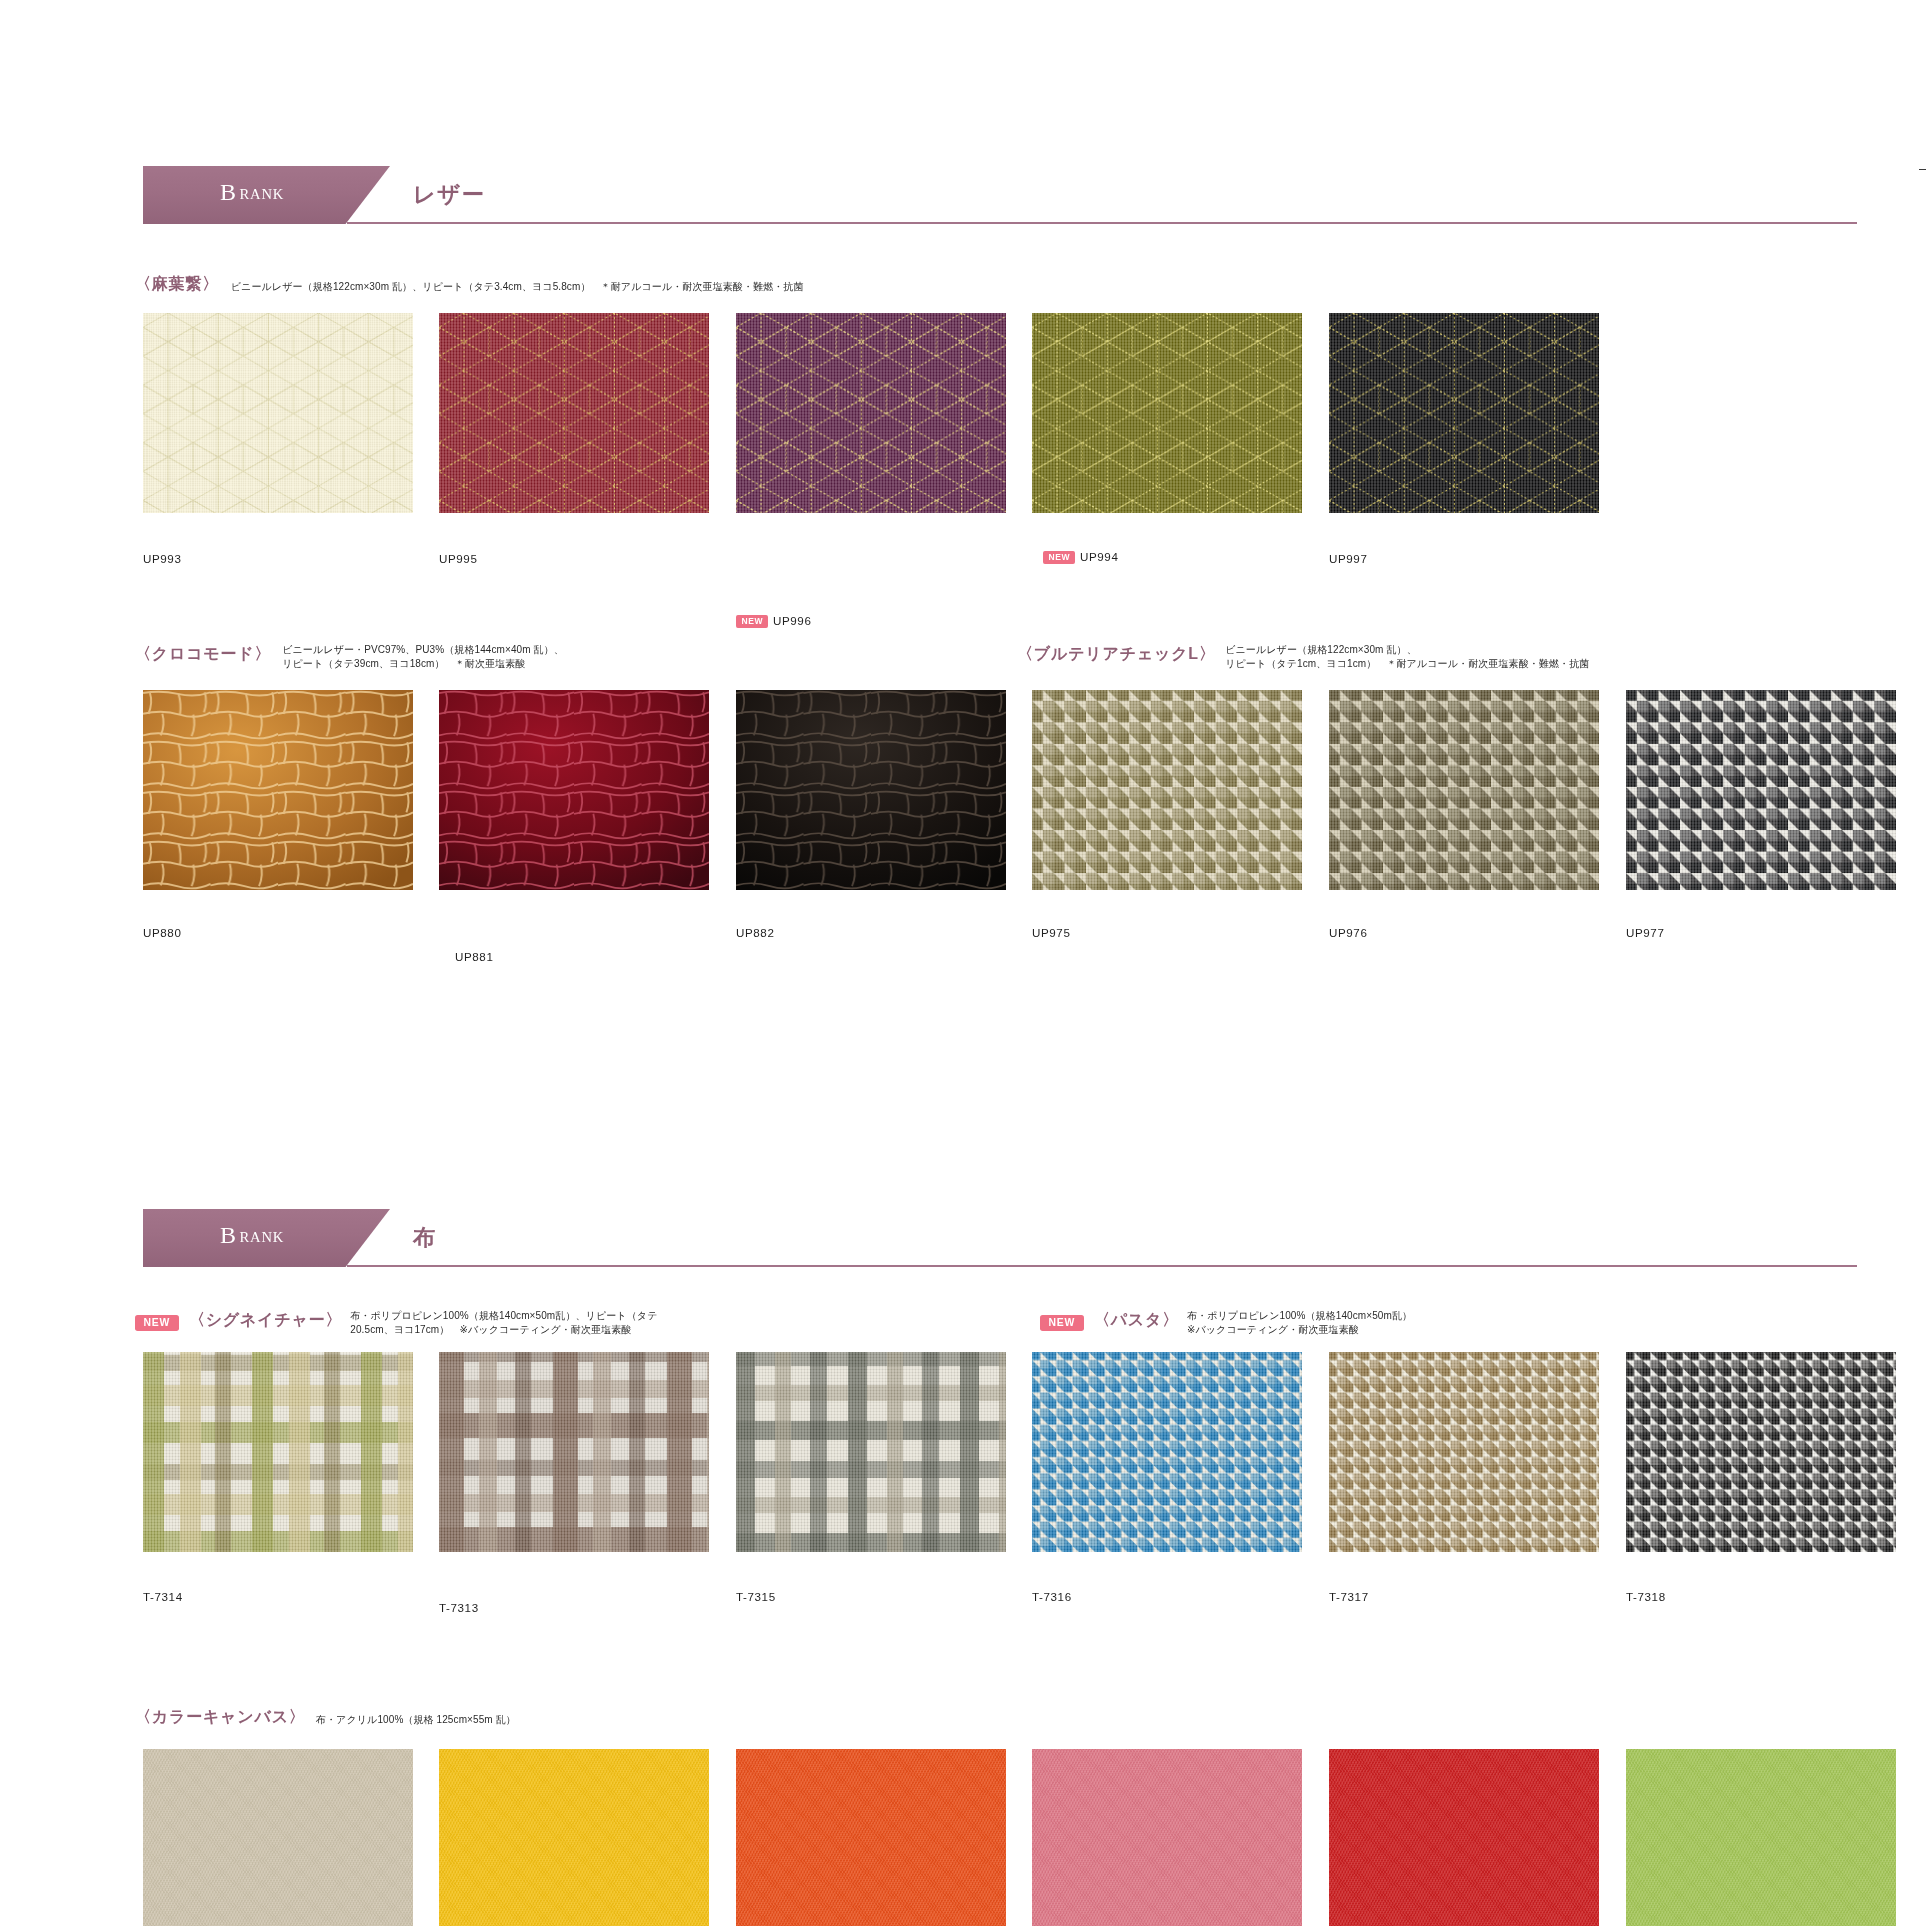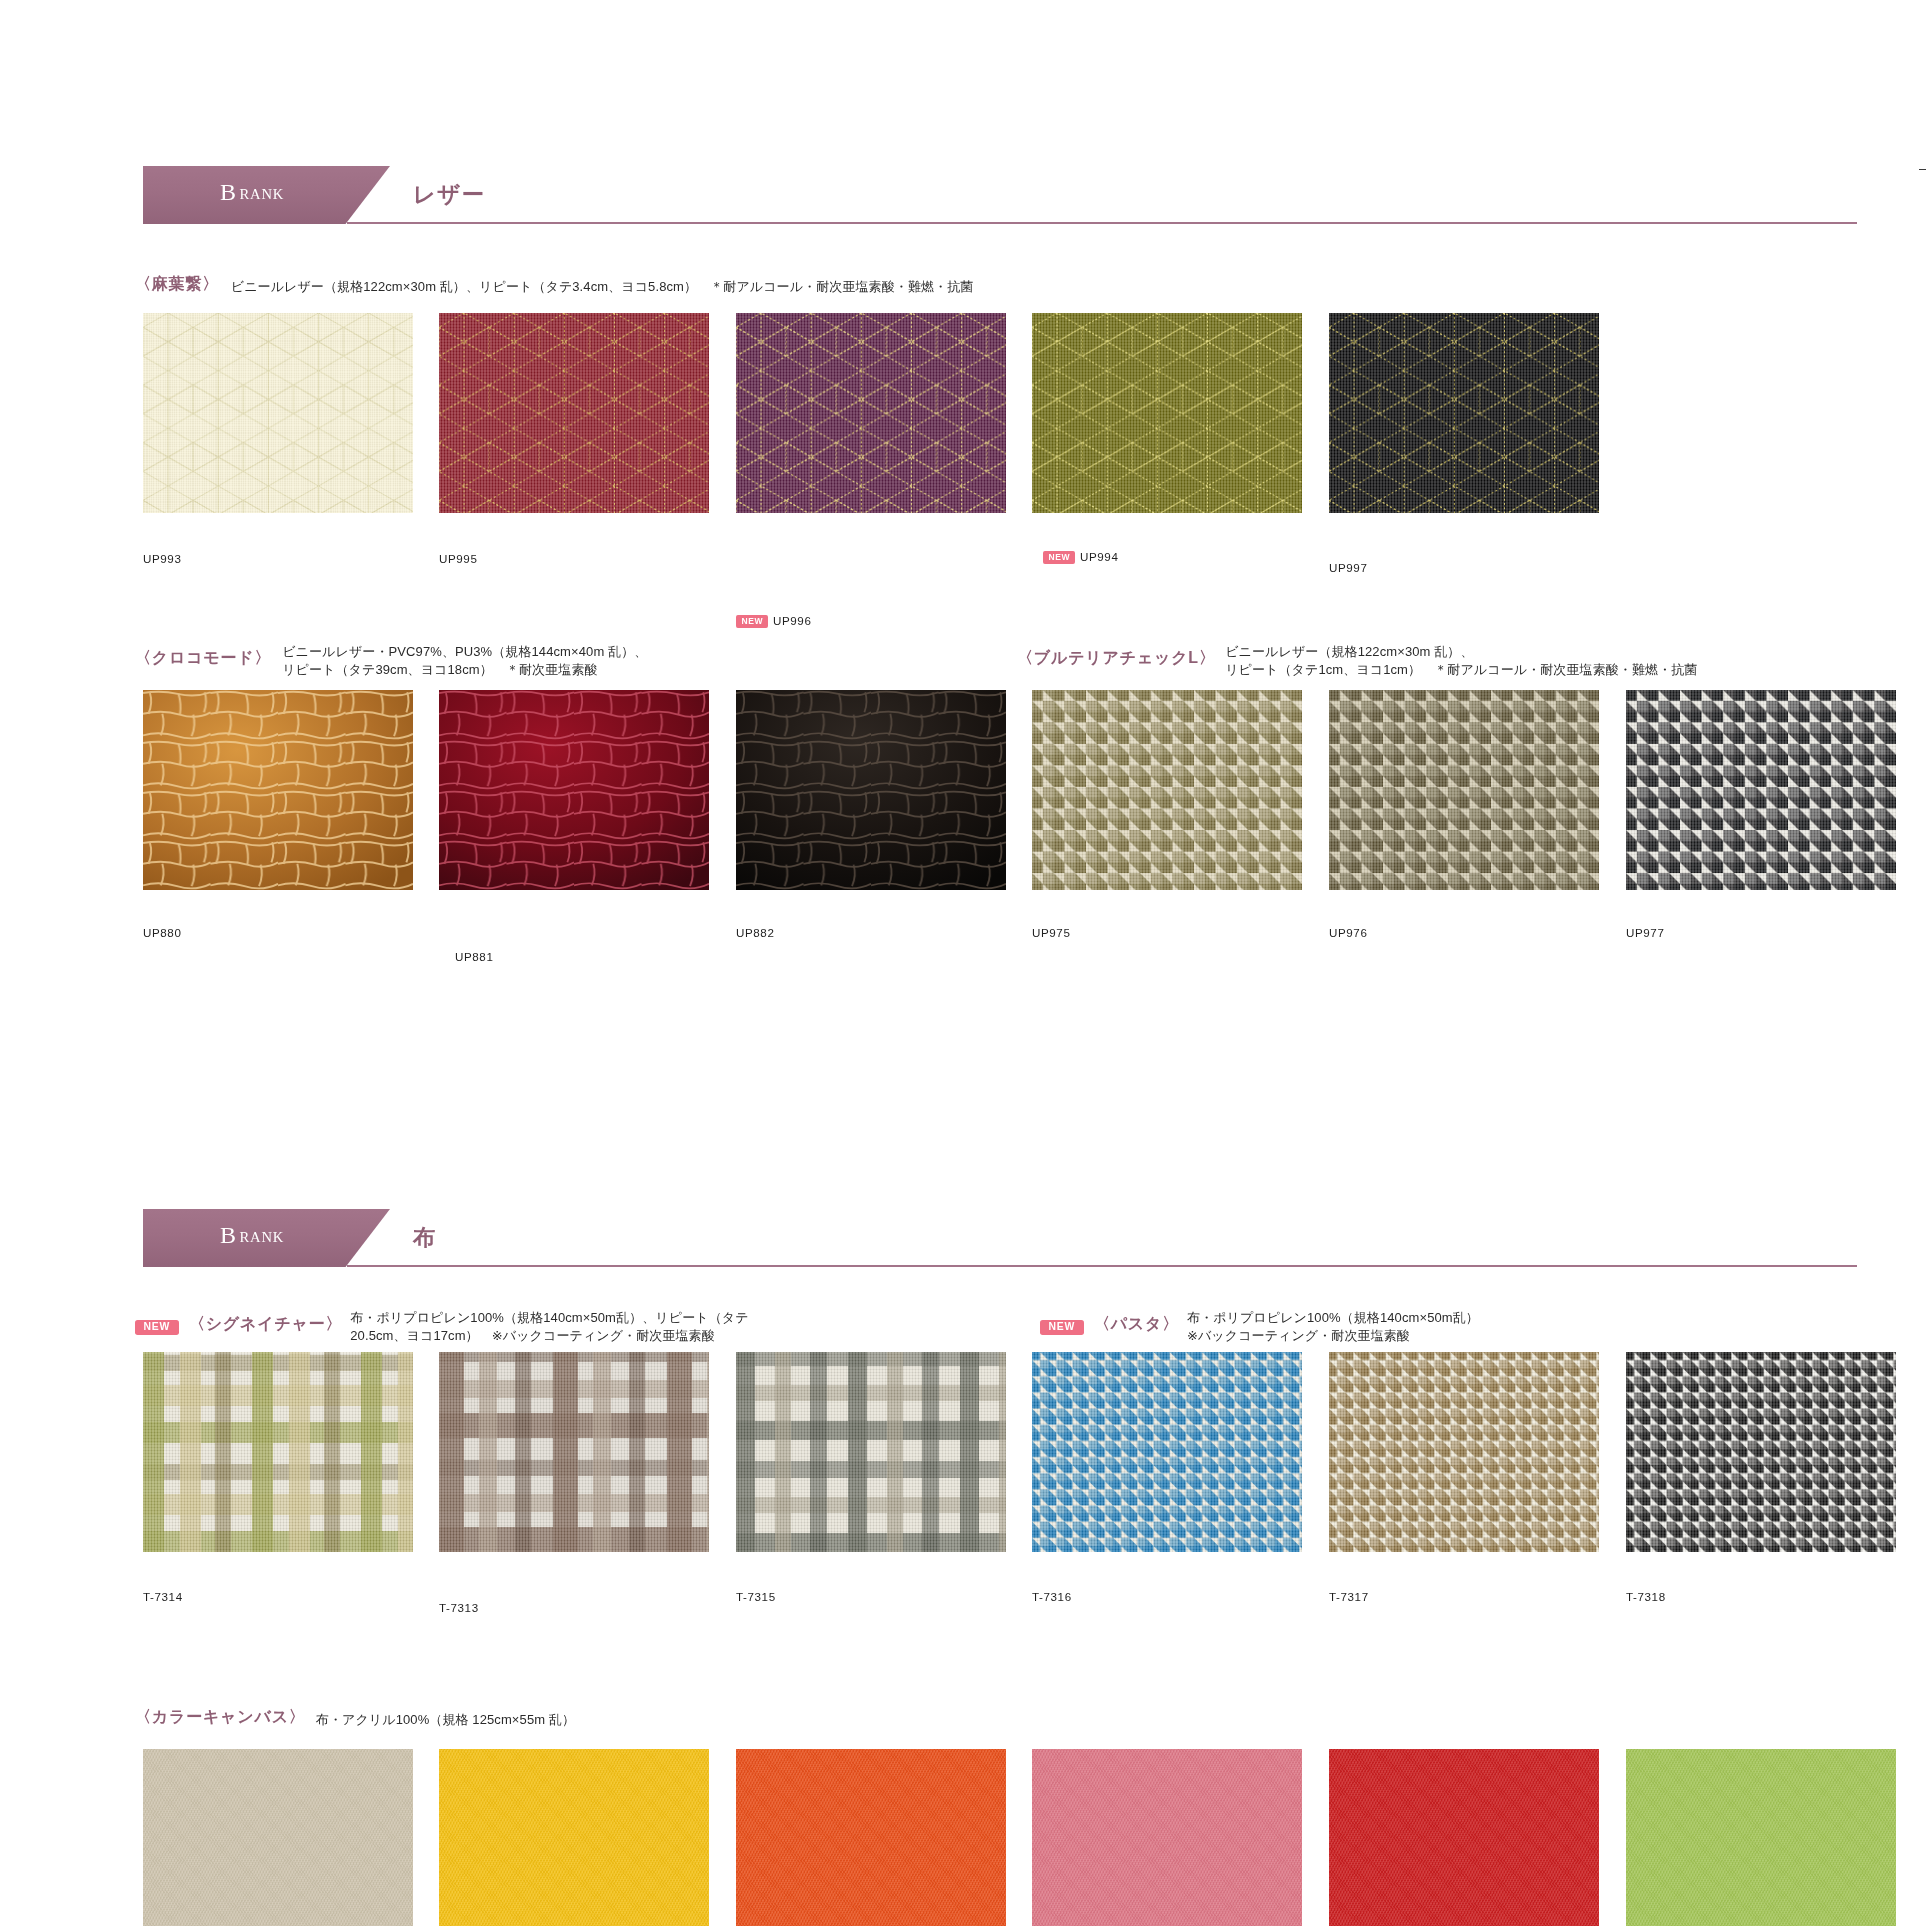"ビニールレザー（規格122cm×30m" .grp .spec { font-size: 13px -> 10px }
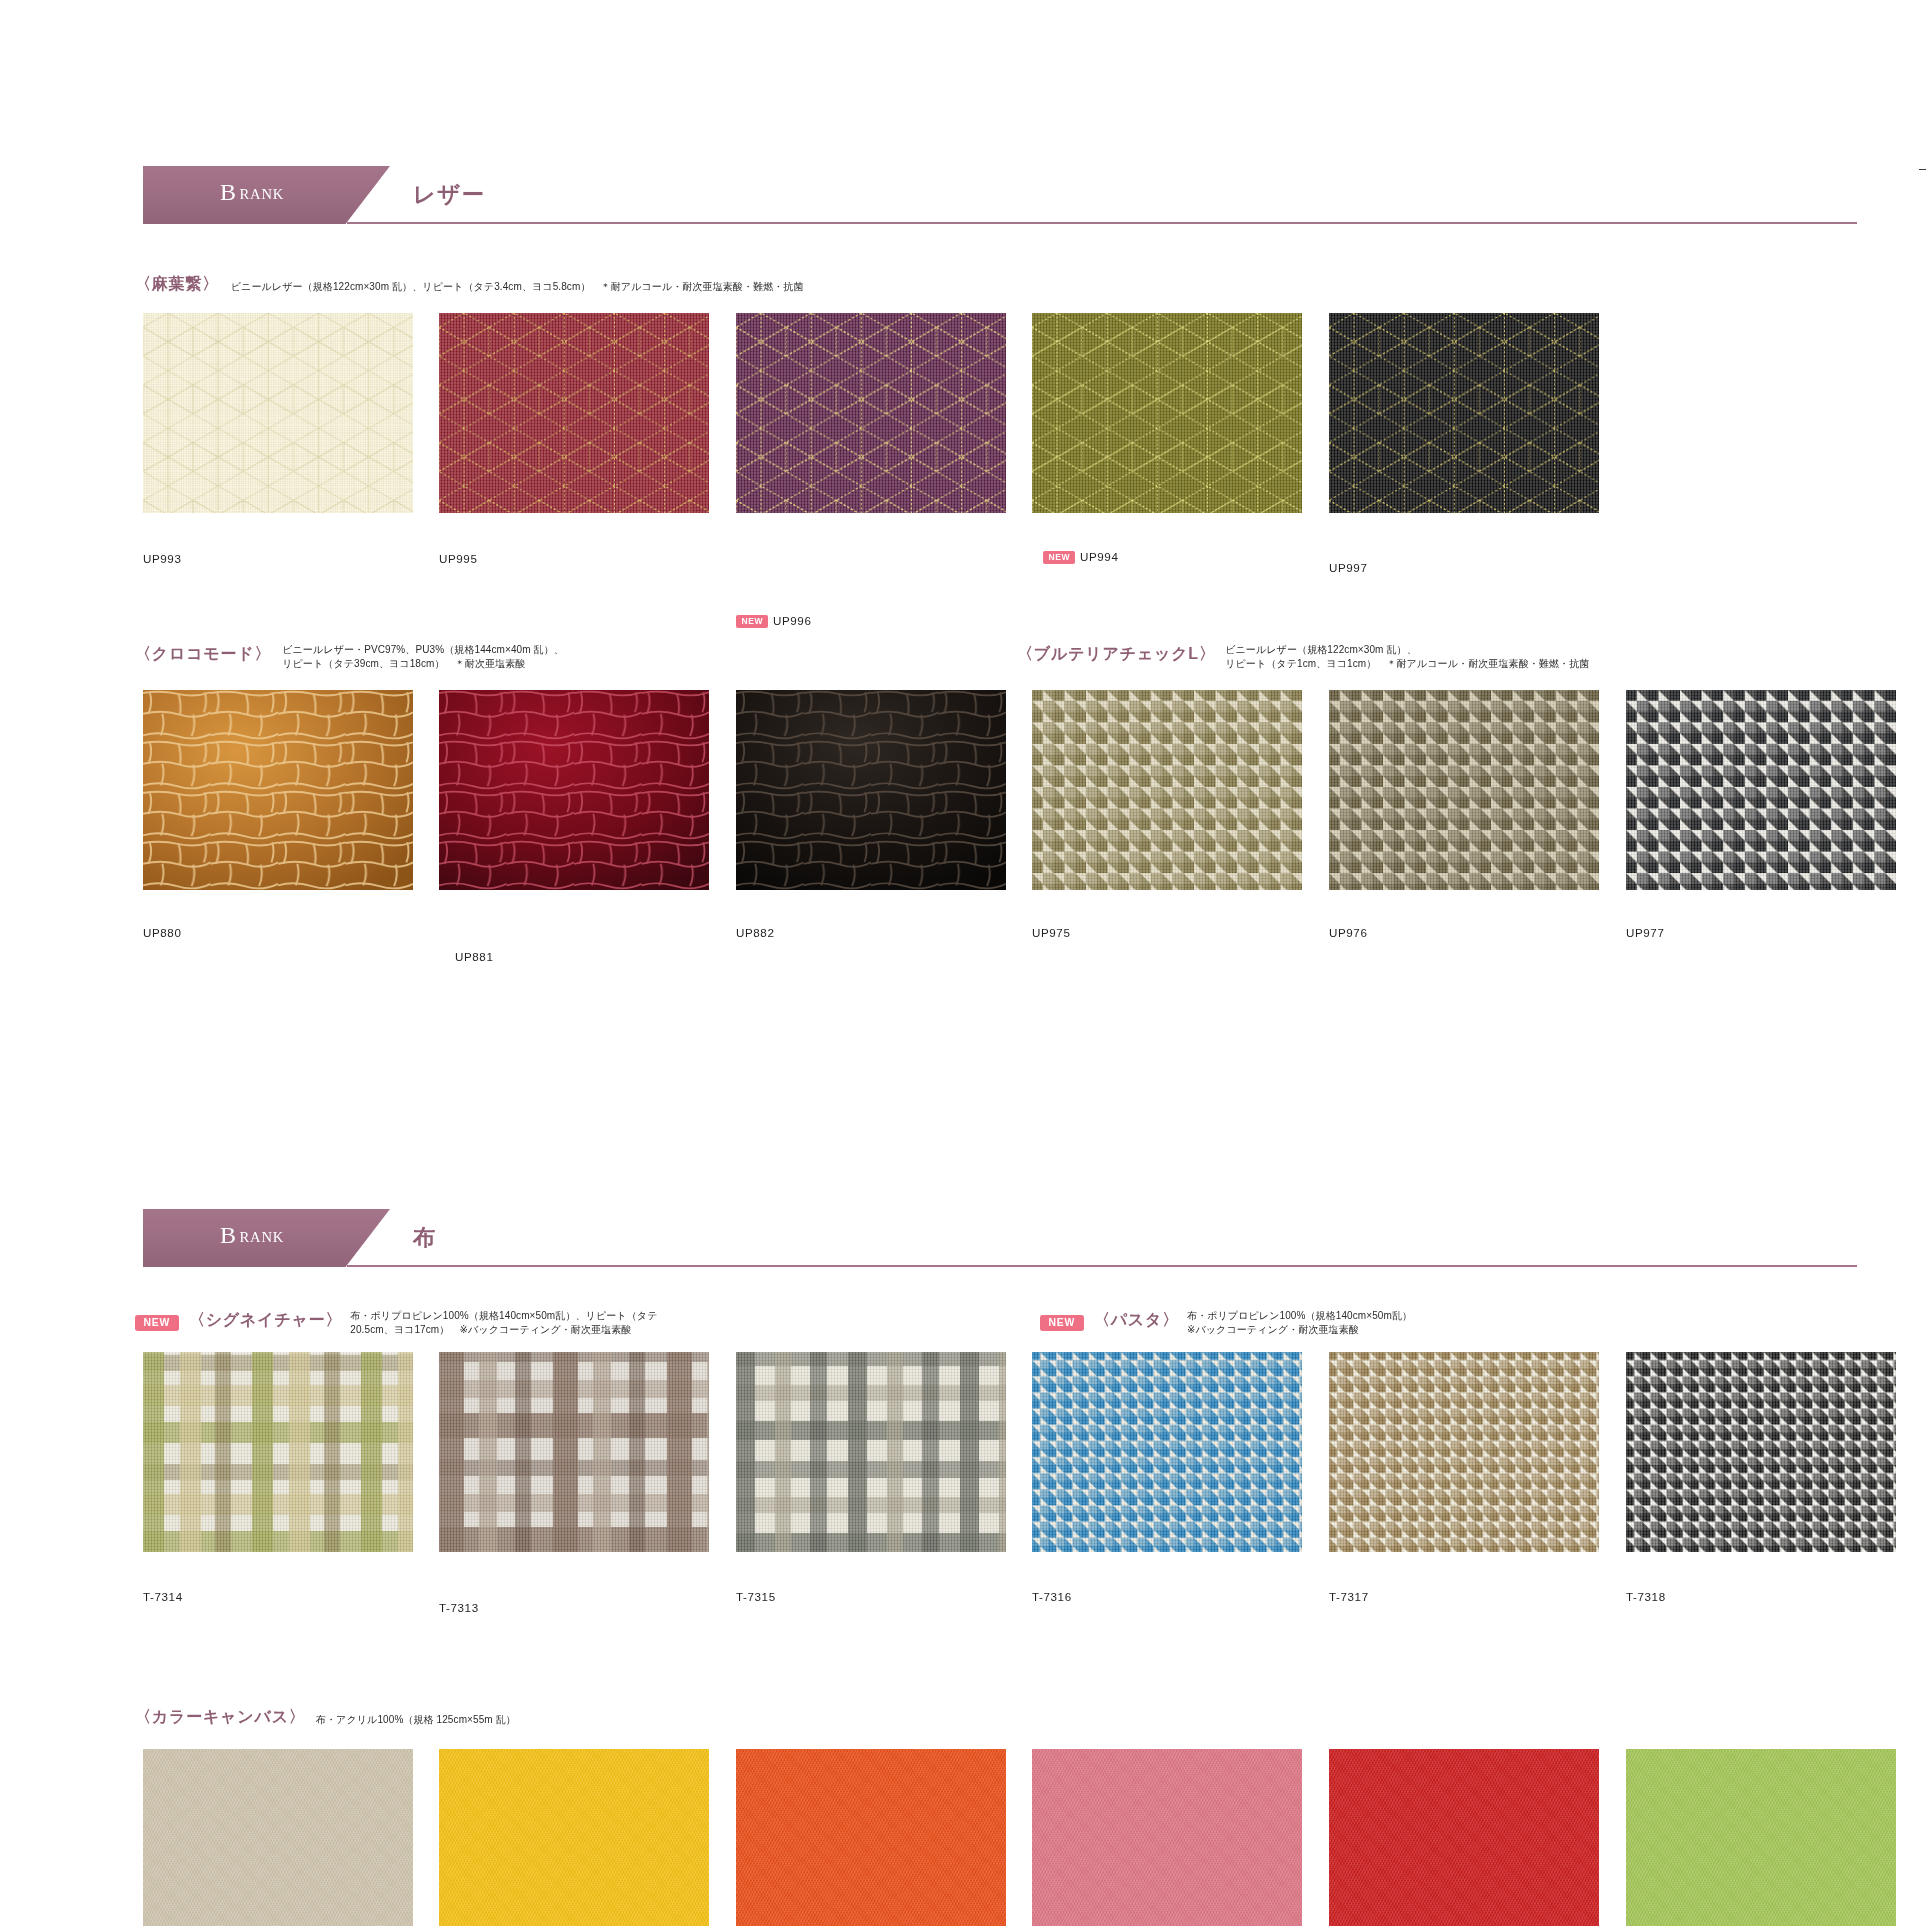"UP997" div.code { margin-top: 9px -> none }
